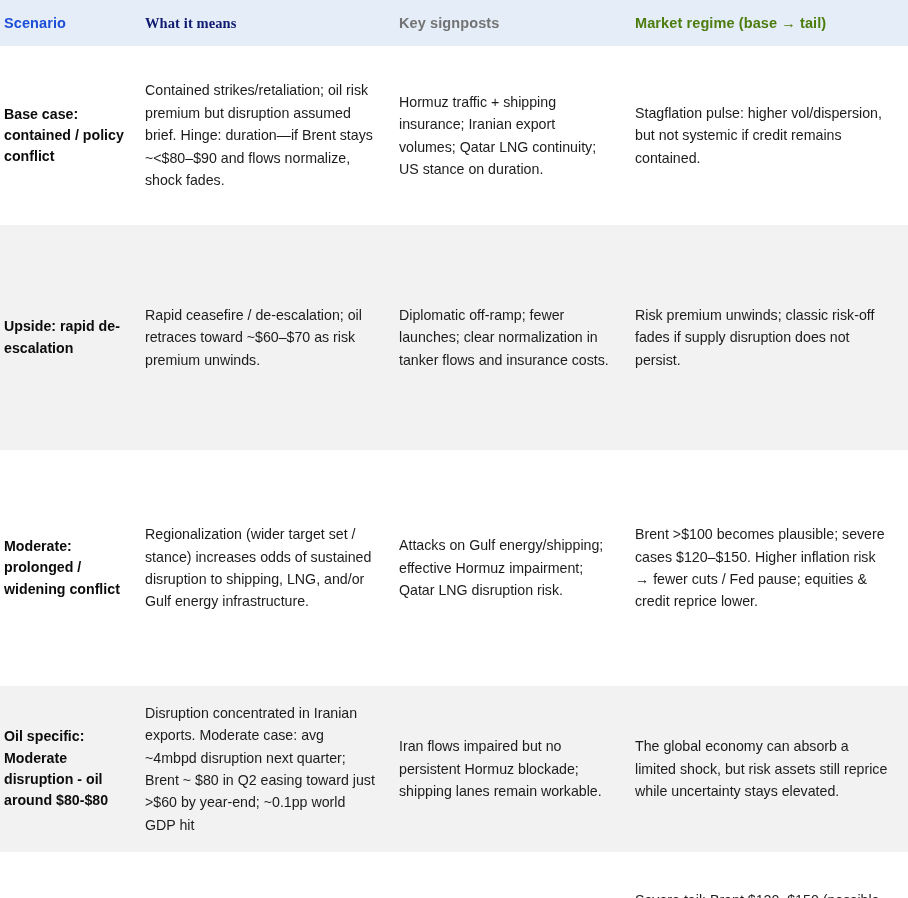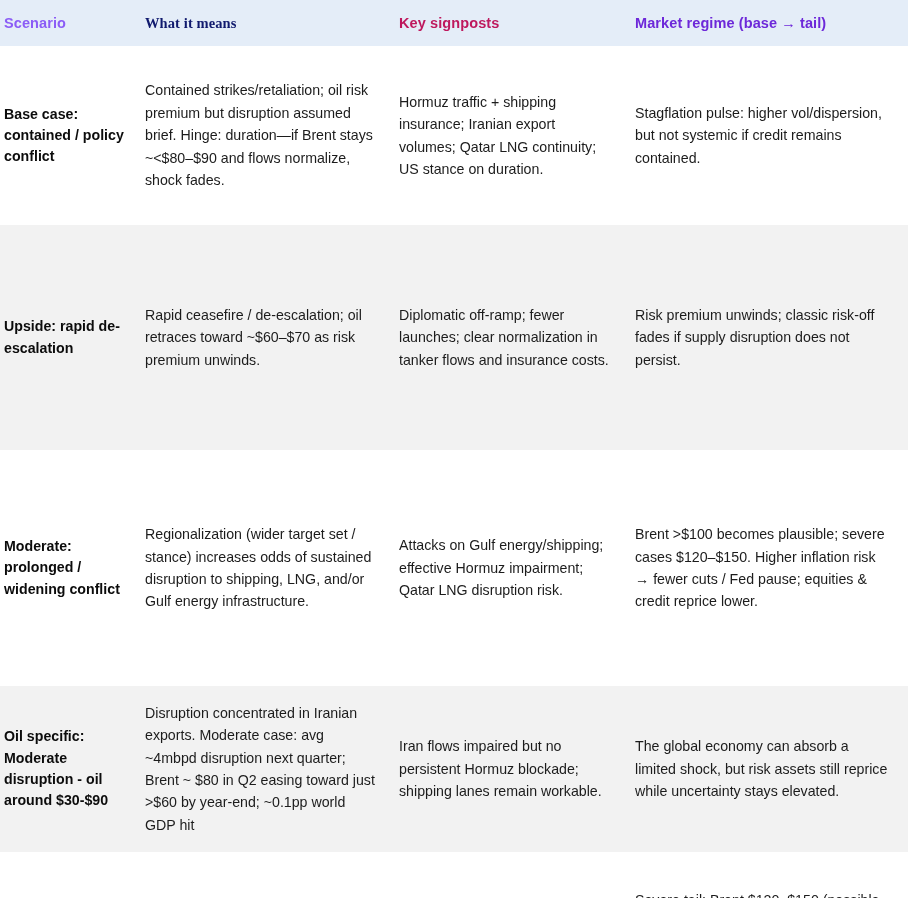"Scenario" th.col-scenario { color: #8b5cf6 -> #1d4ed8 }
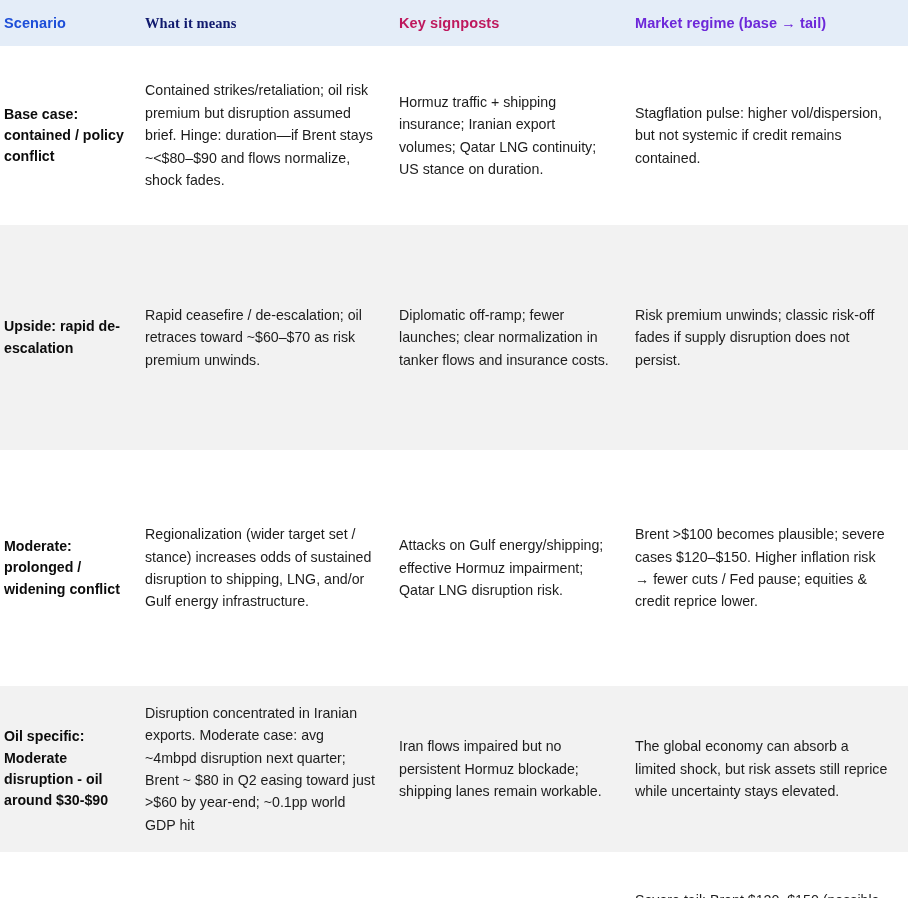"Key signposts" th.col-signposts { color: #be185d -> #737373 }
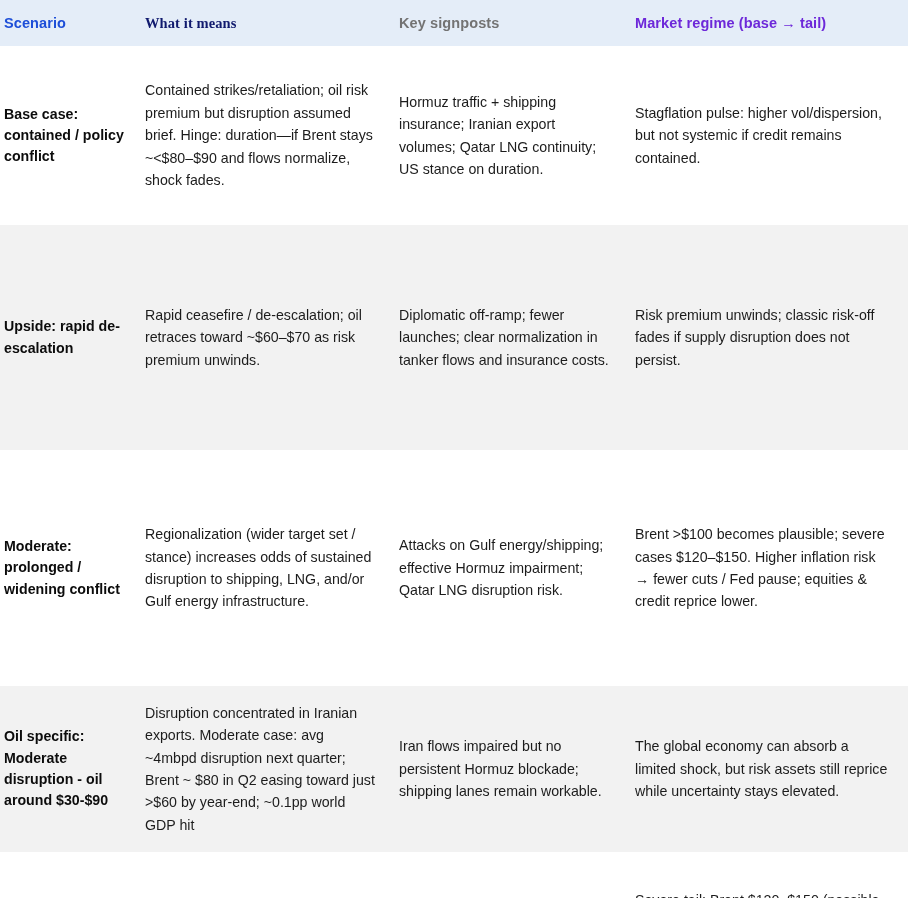"Market regime (base → tail)" th.col-regime { color: #6d28d9 -> #4d7c0f }
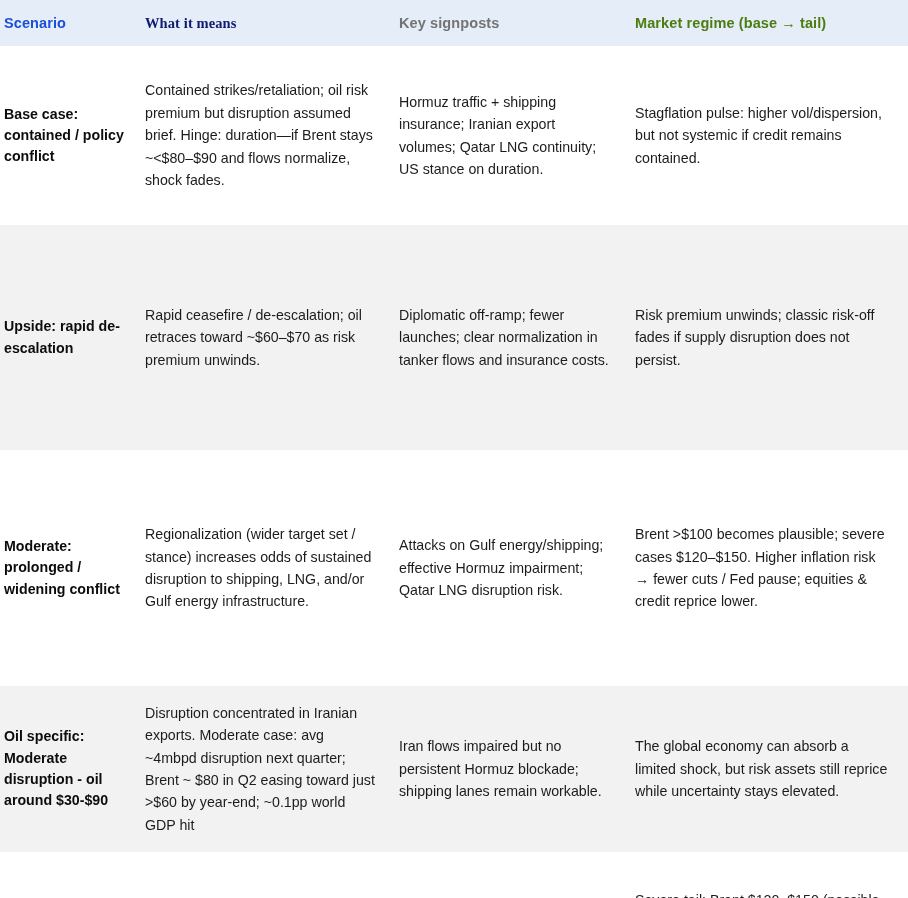"Oil specific: Moderate disruption -" td.cell-scenario { text: $30-$90 -> $80-$80 }
